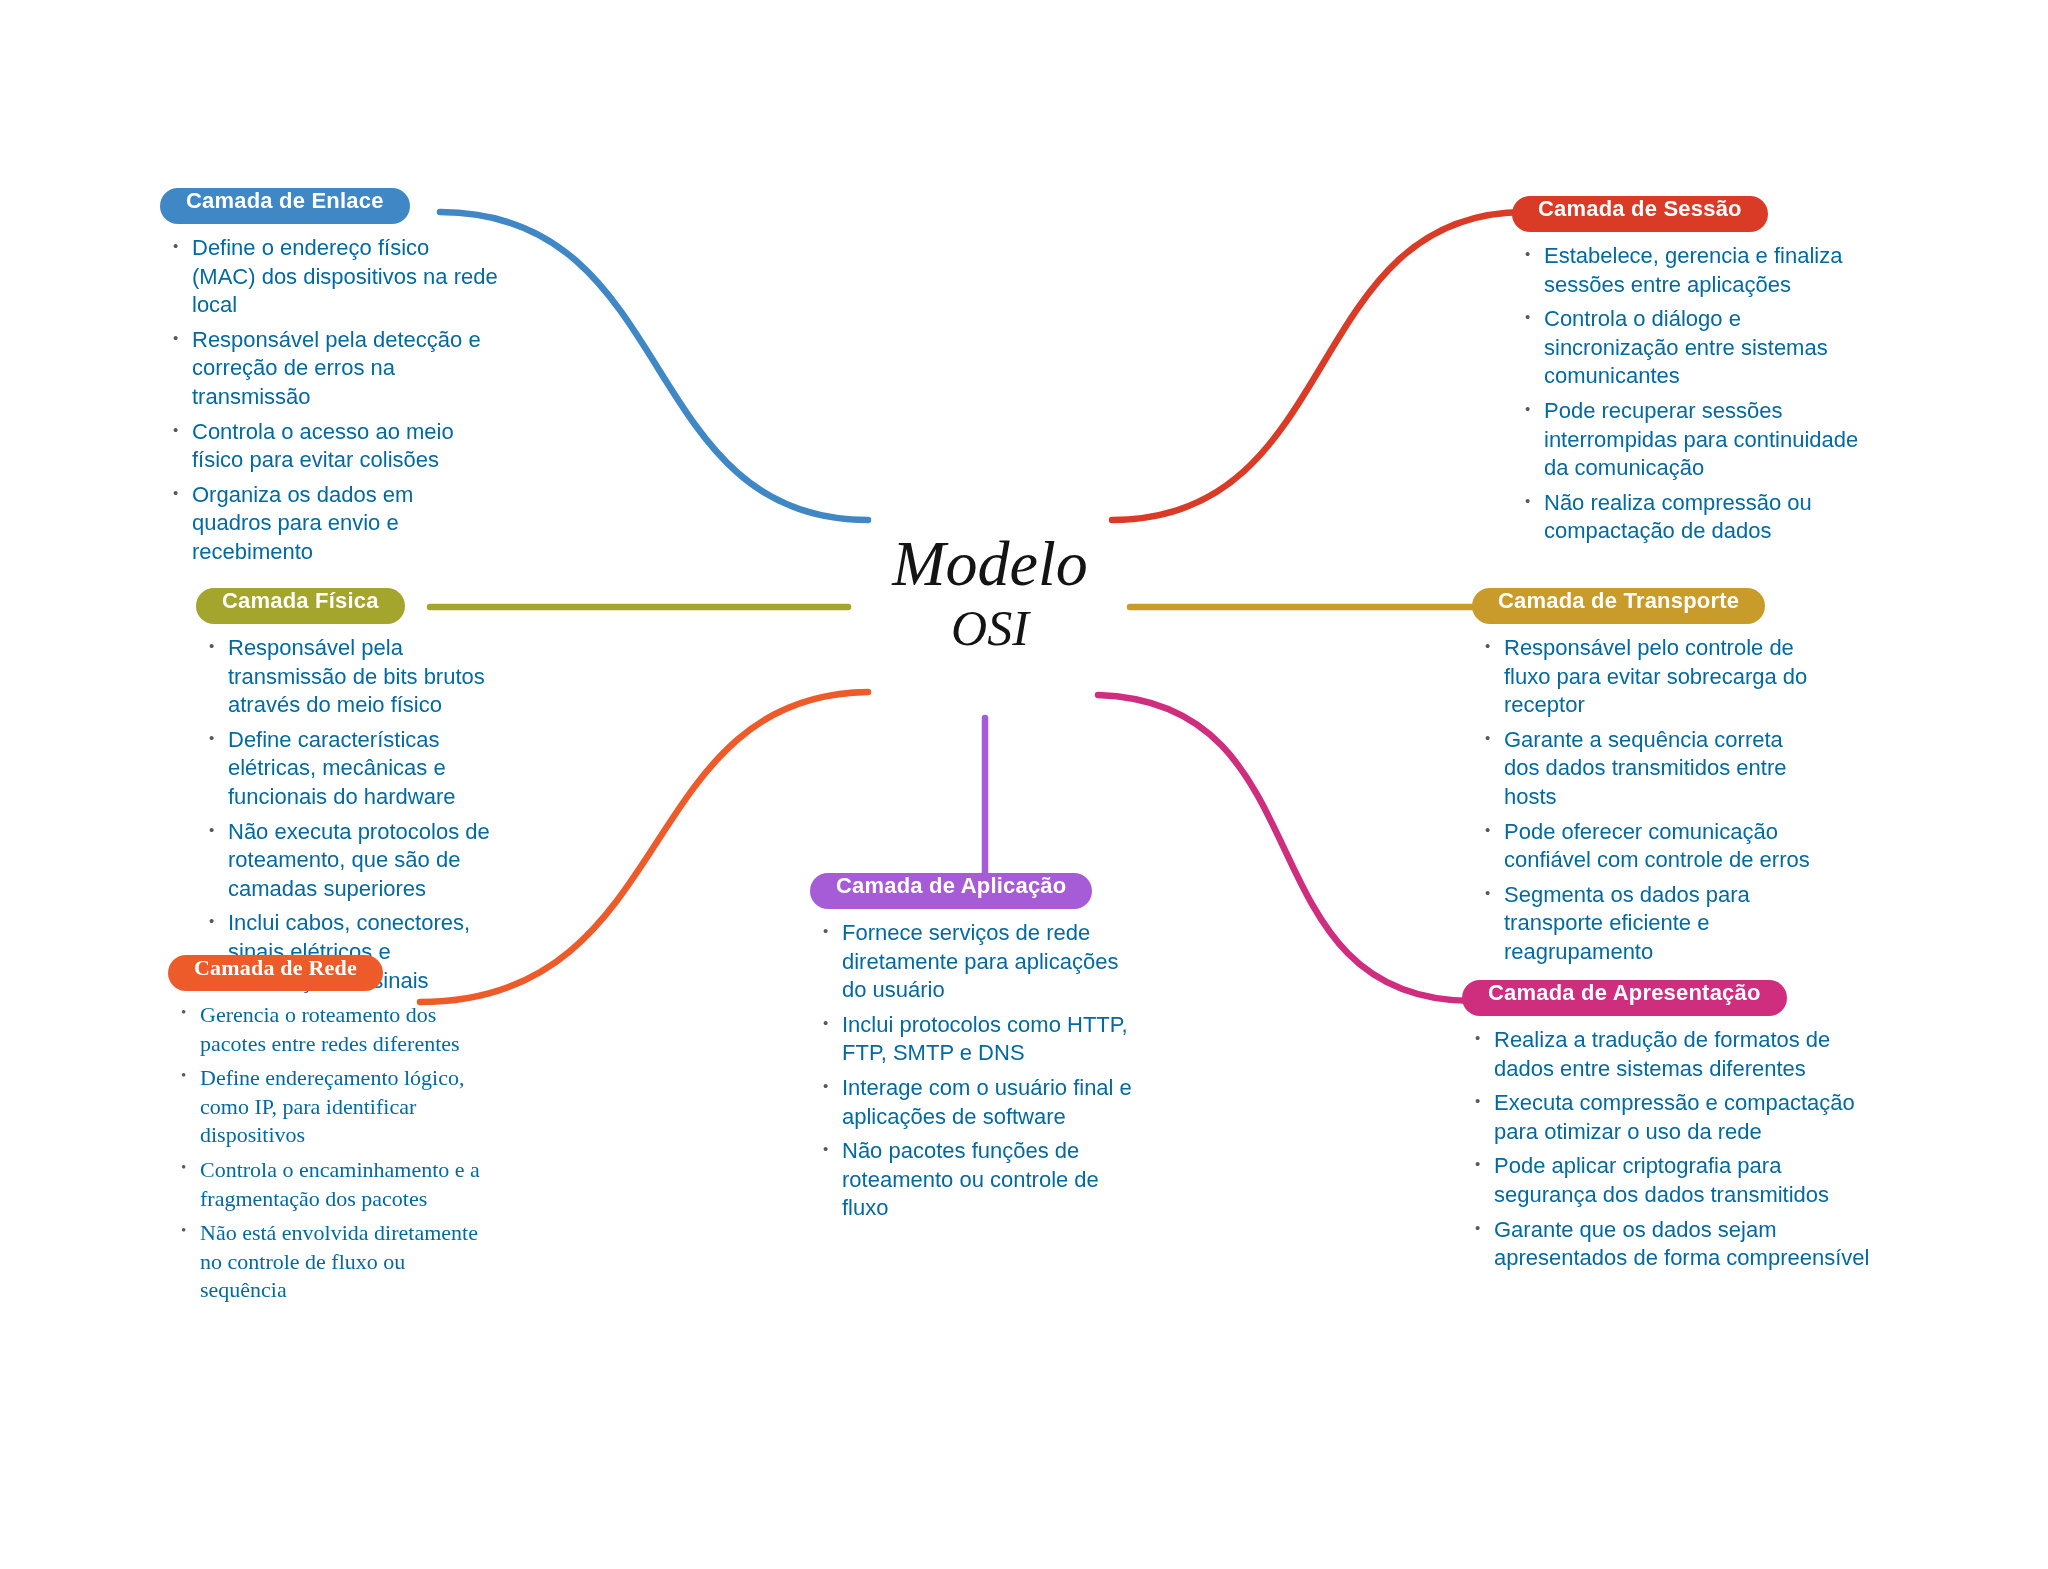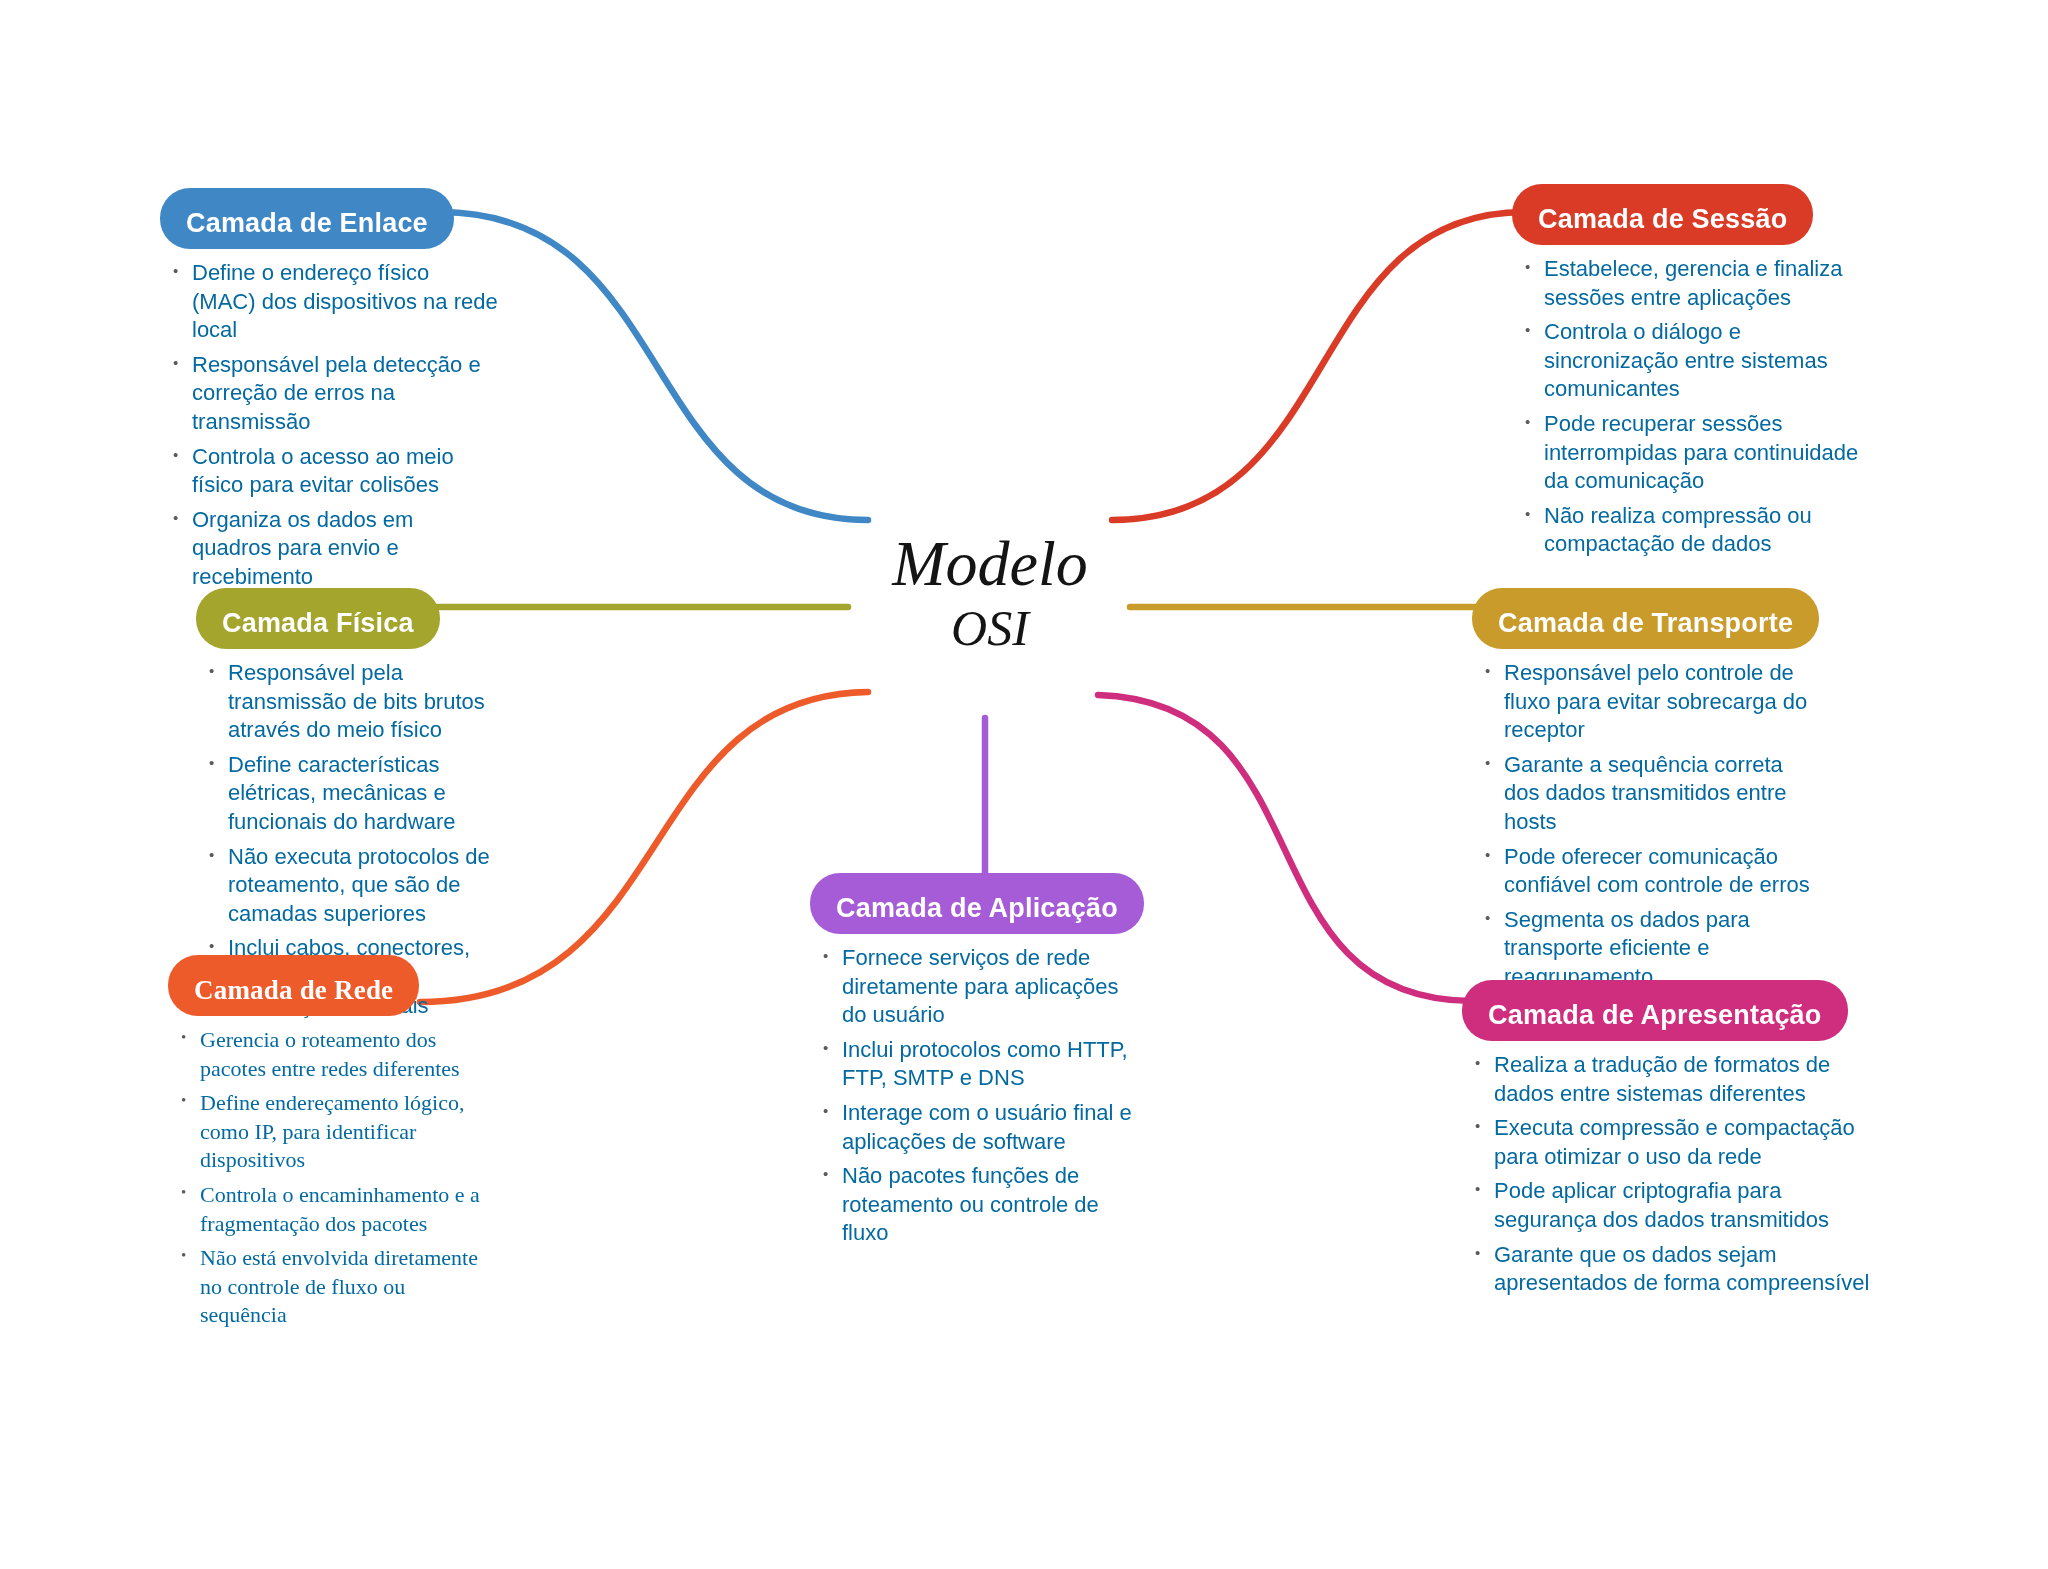"Camada de Enlace" .pill { font-size: 27px -> 22px; padding: 20px 26px 10px -> 0 26px 10px }
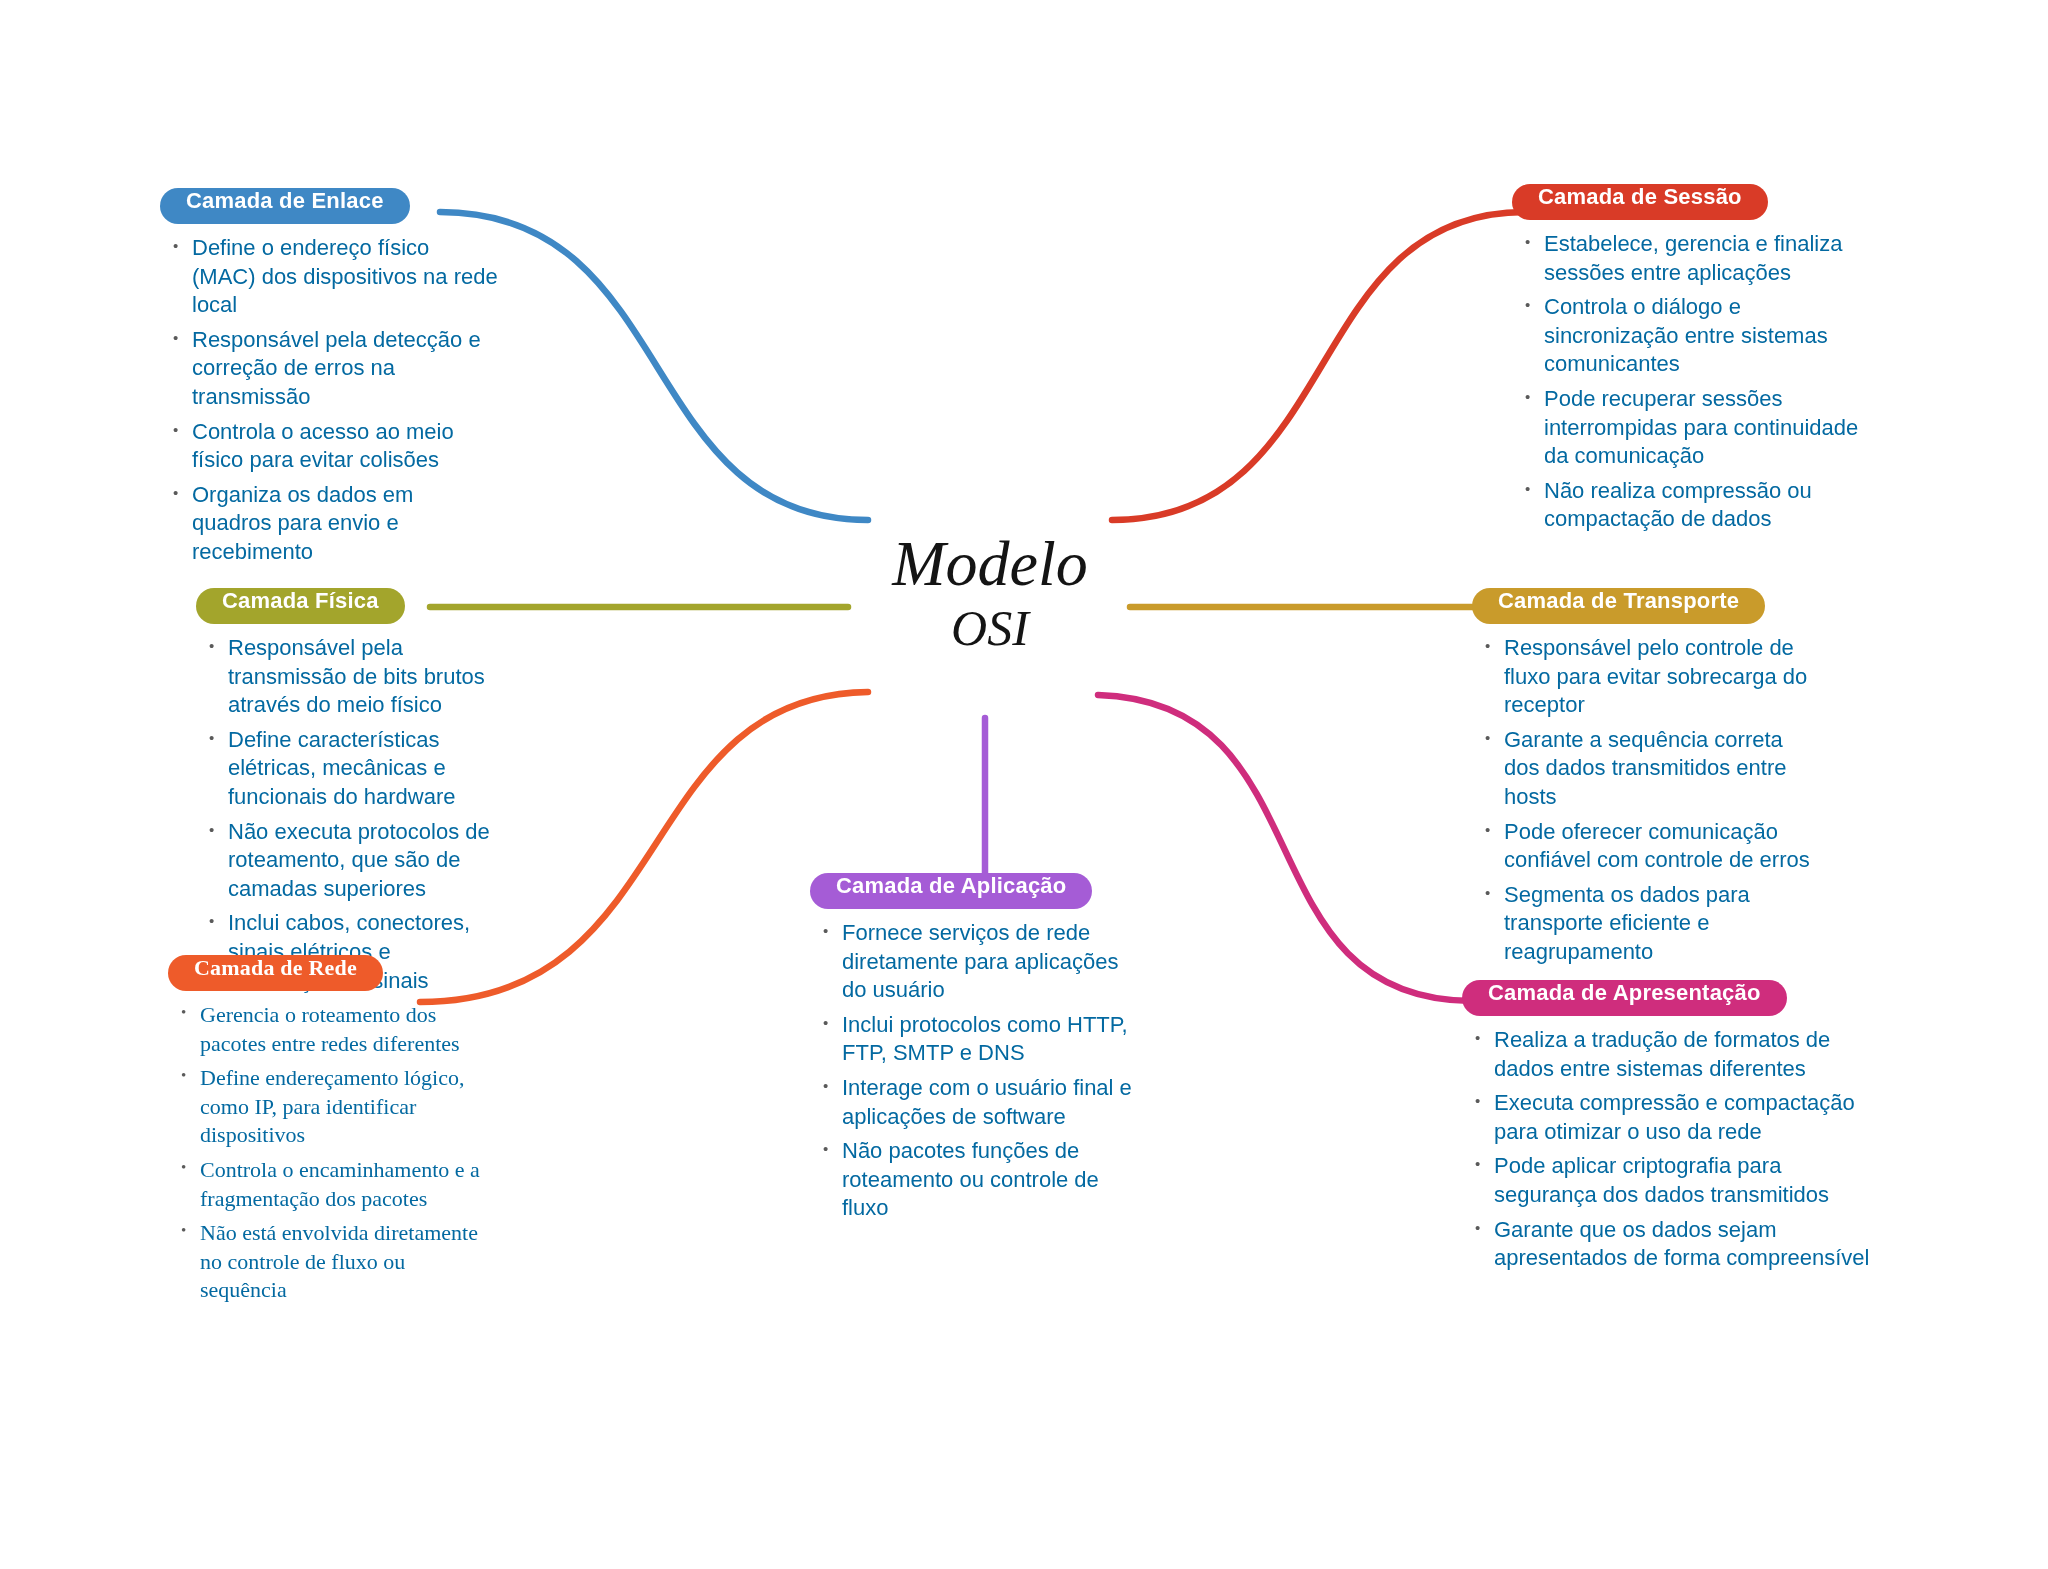"Camada de Sessão" section.node { top: 184px -> 196px }
